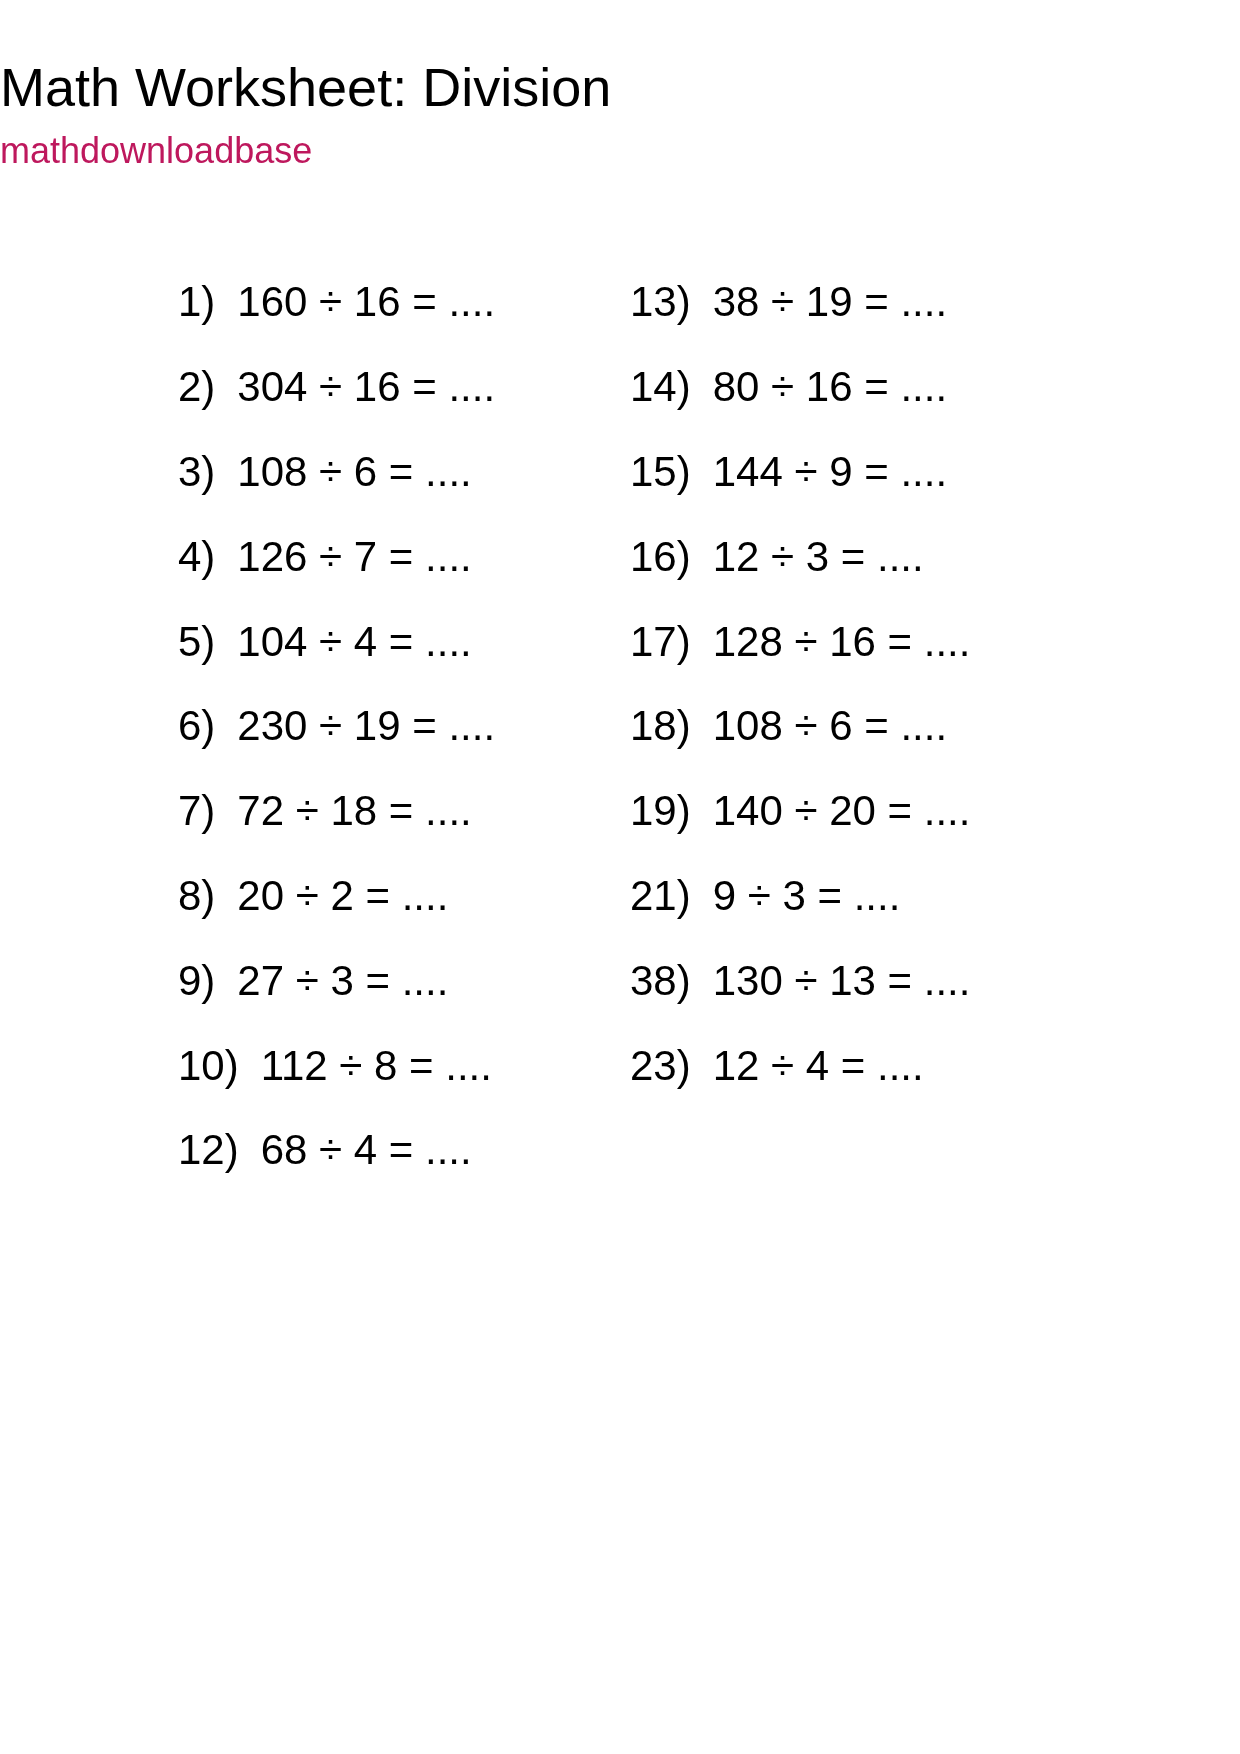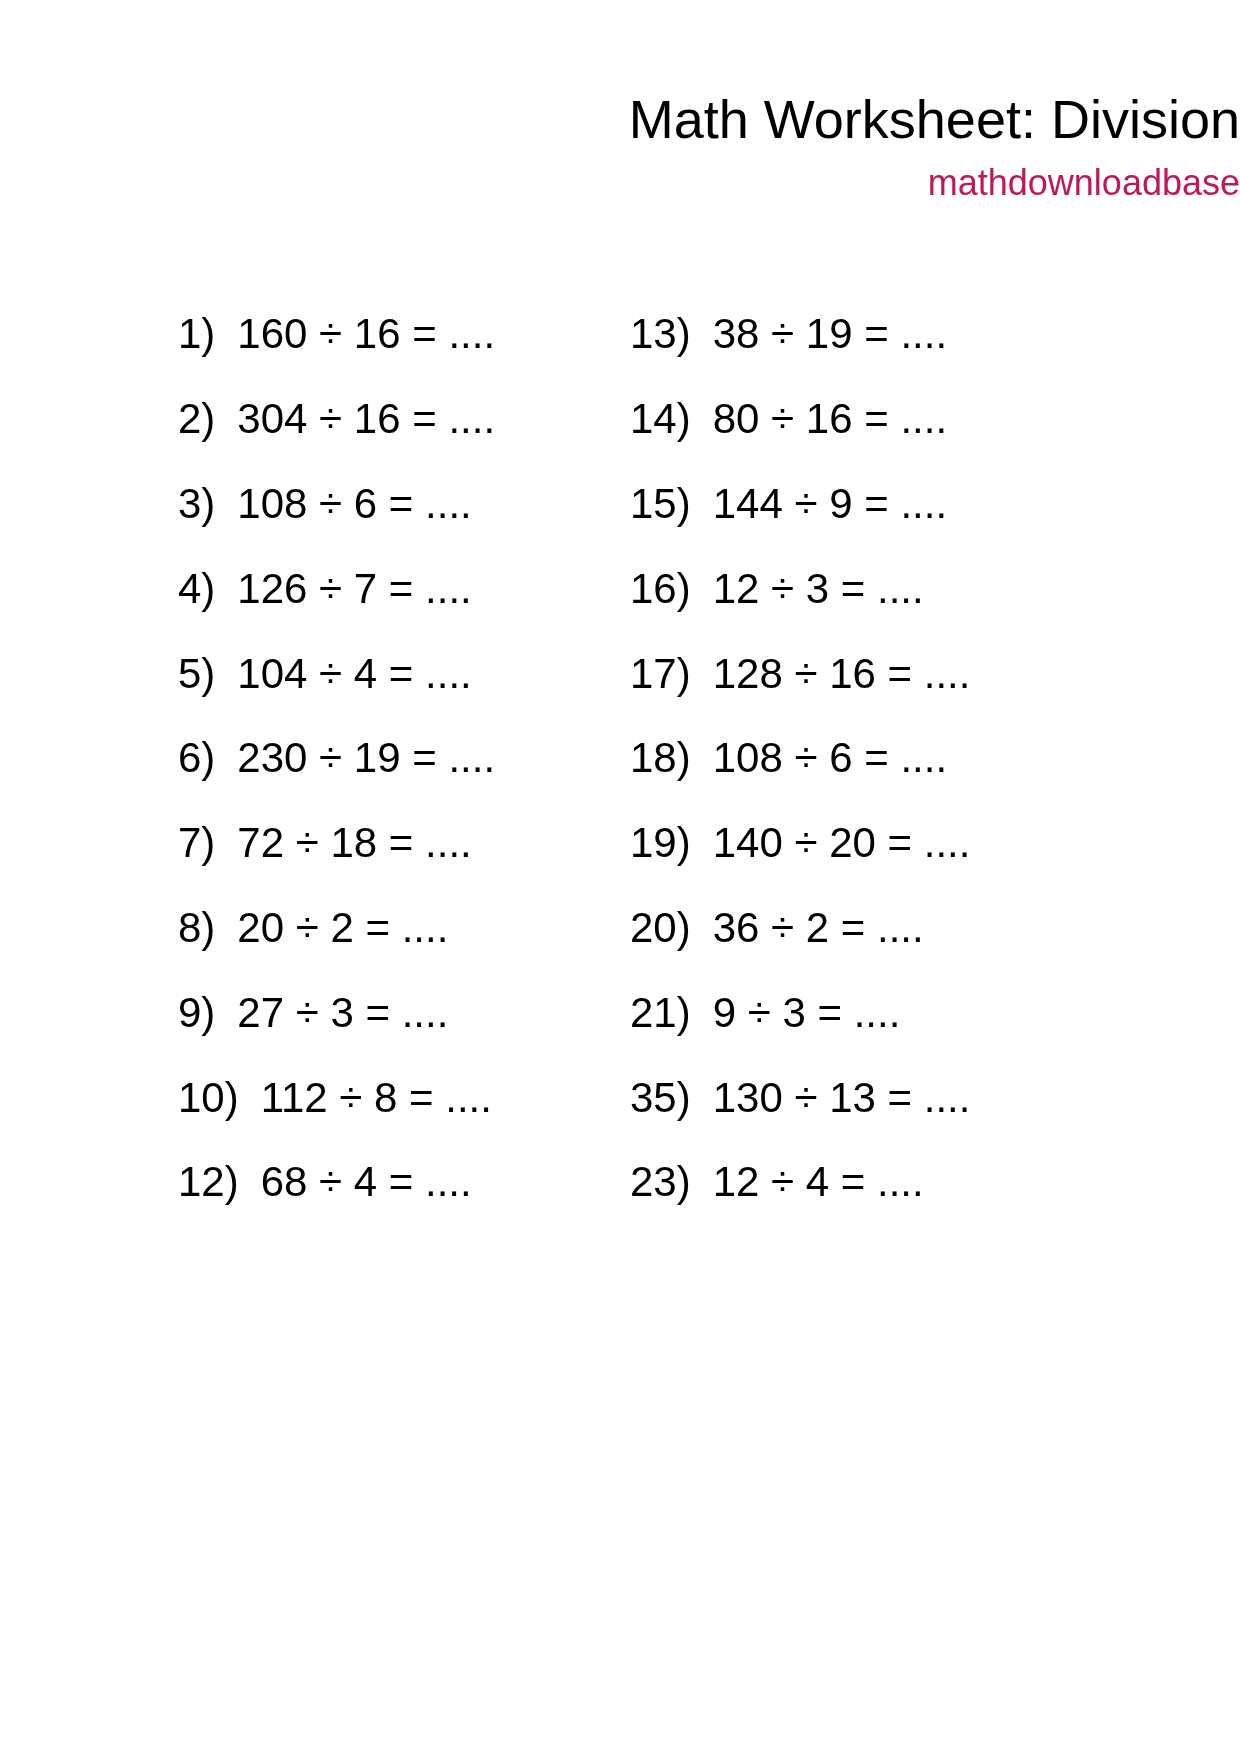"Math Worksheet: Division" .header { padding-top: 88px -> 56px; text-align: right -> left }
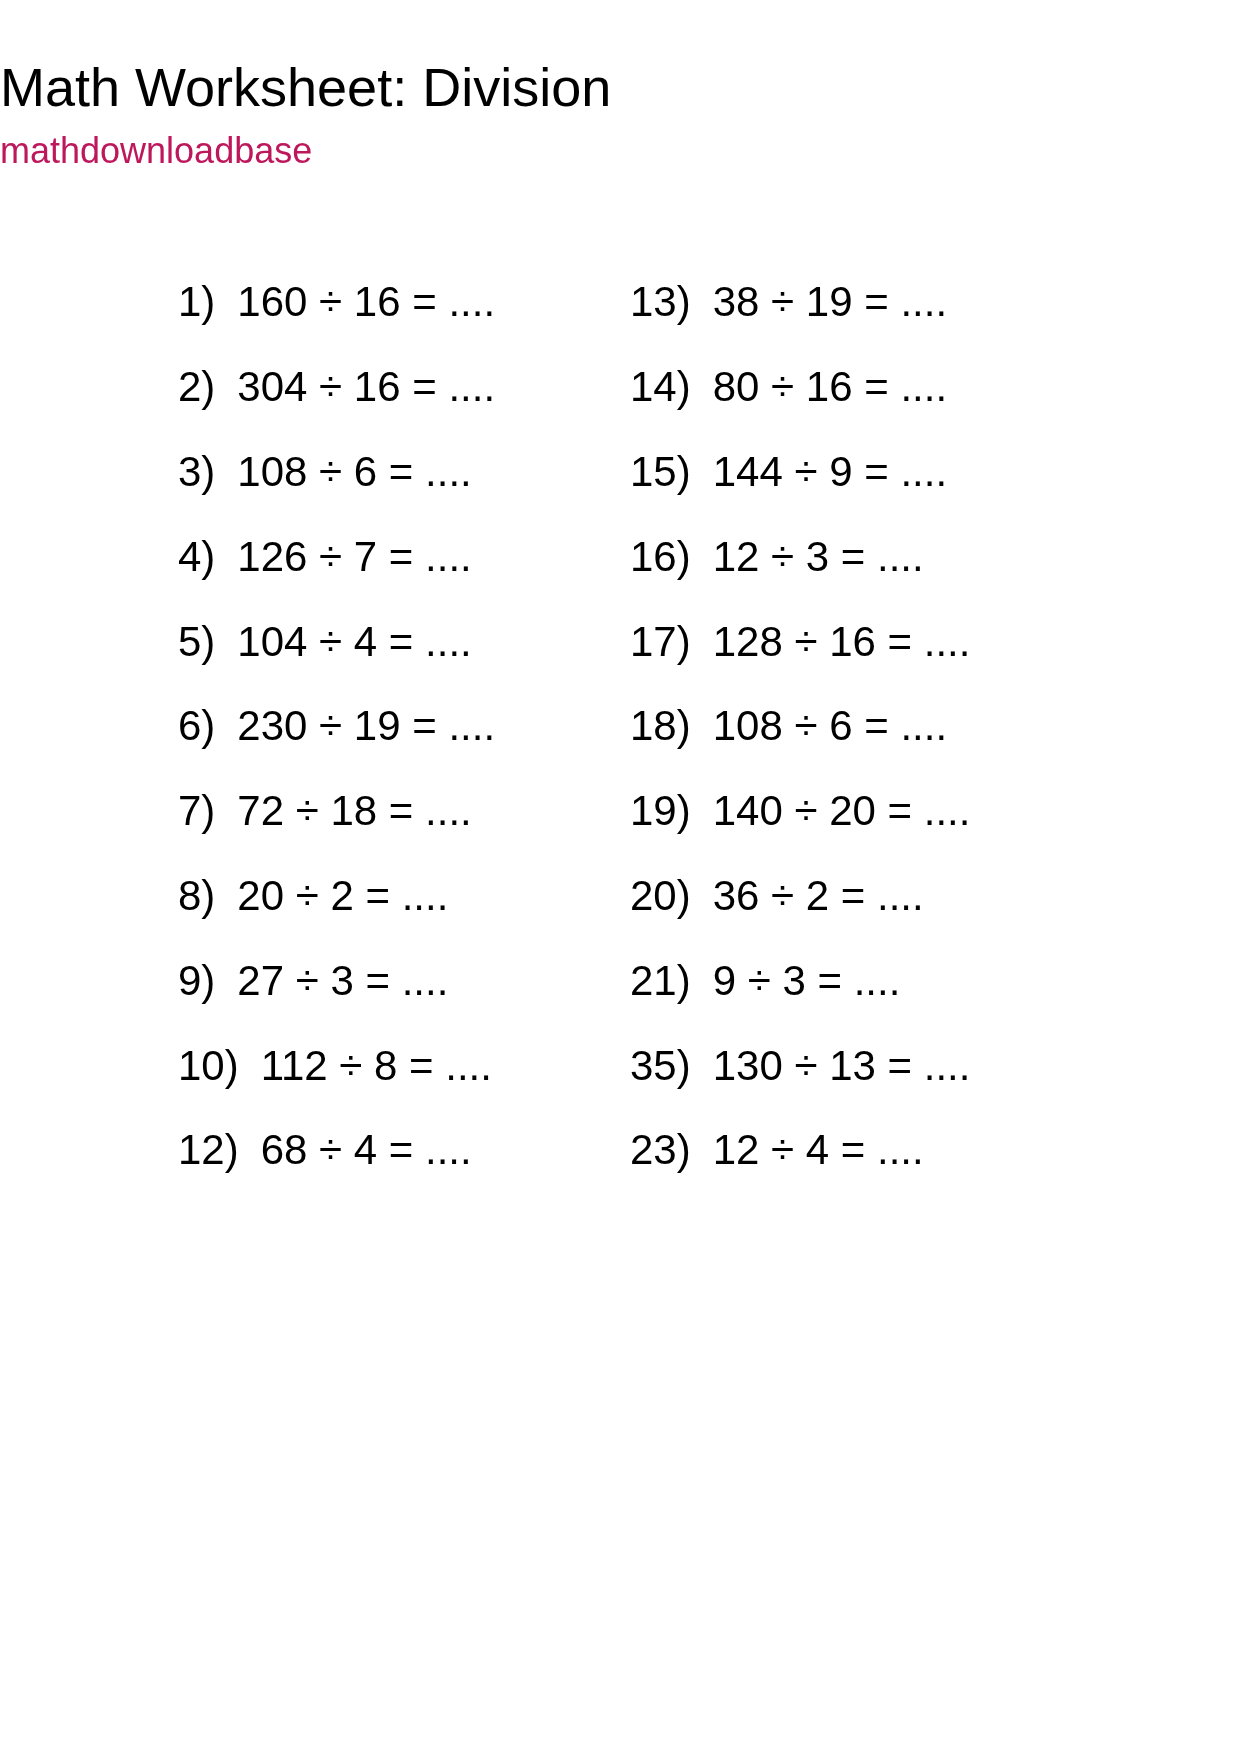"20)" div.problem { html: <div> <span>20)</span> <span>36 ÷ 2 = ....</span> </div> -> none }
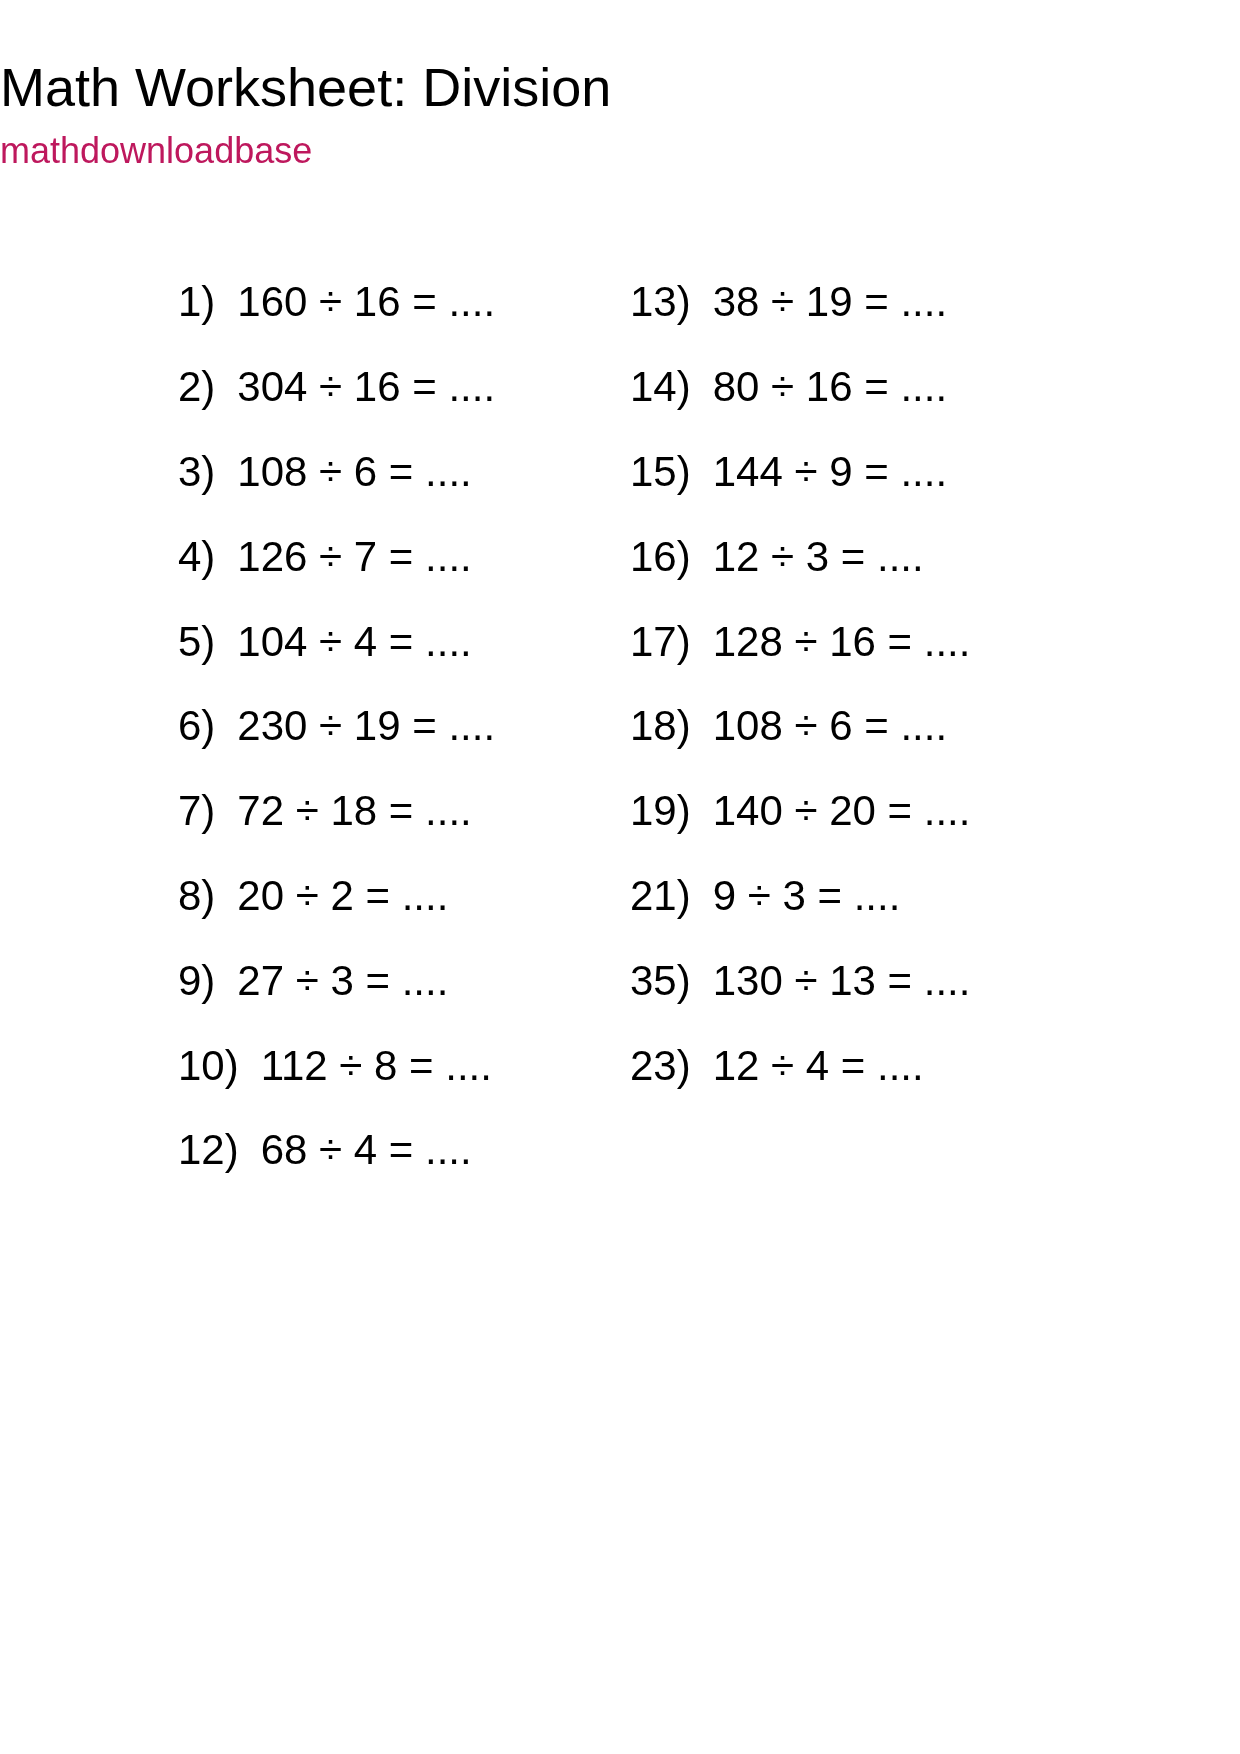"35)" span.pnum { text: 35 -> 38 }
